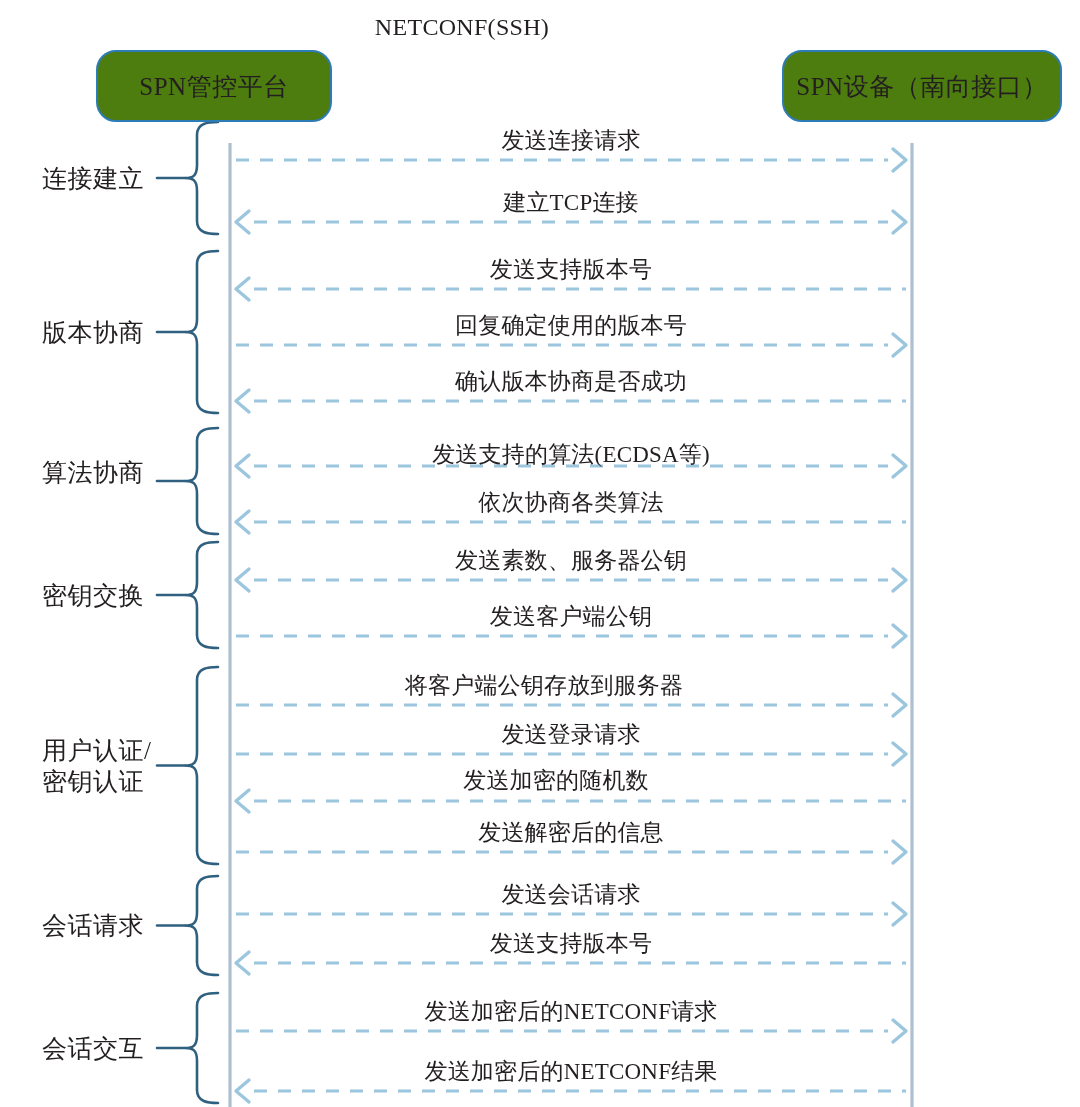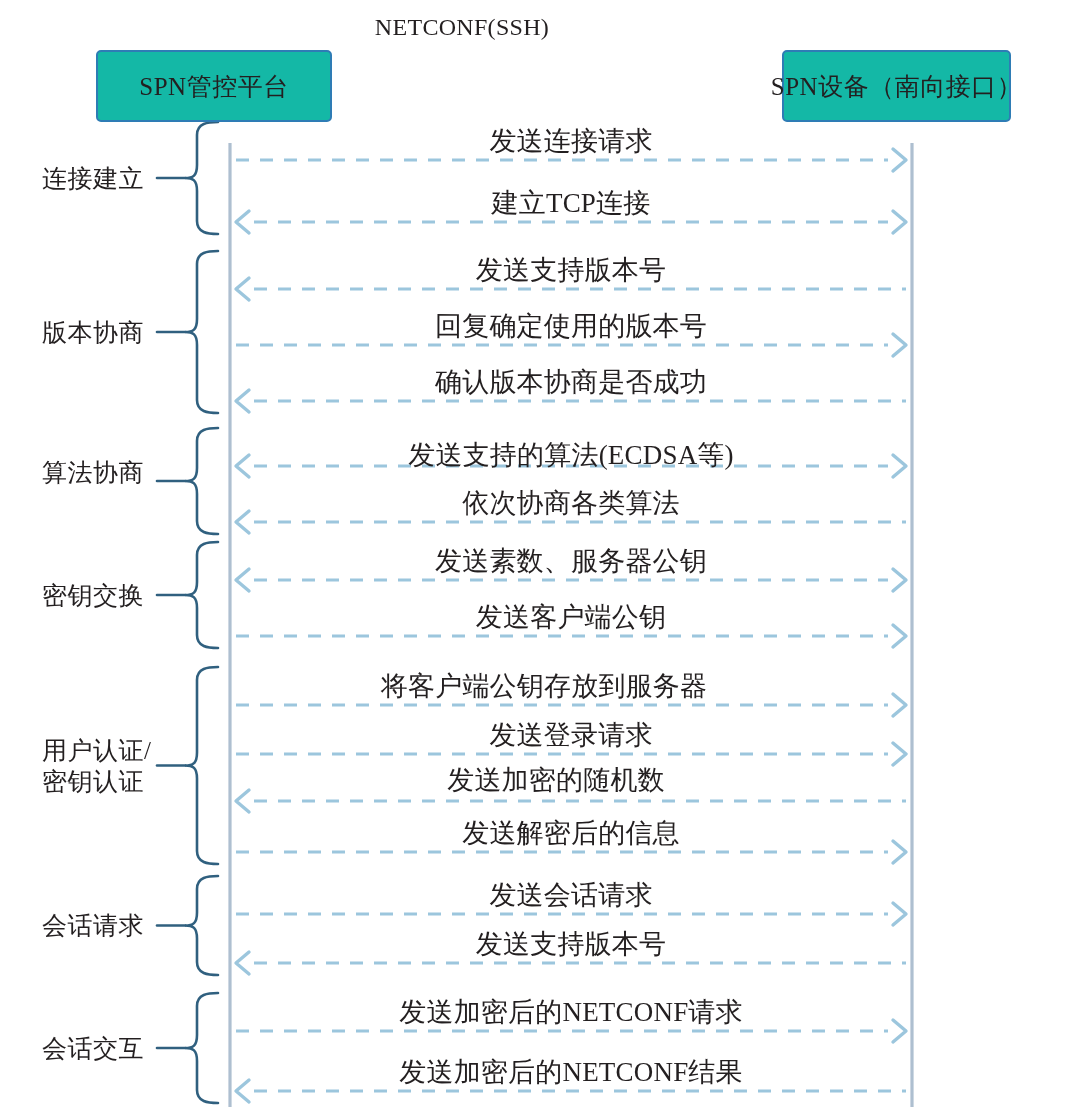"SPN管控平台" .actor-box { background: #14b8a6 -> #4d7c0f; border-radius: 5px -> 20px }
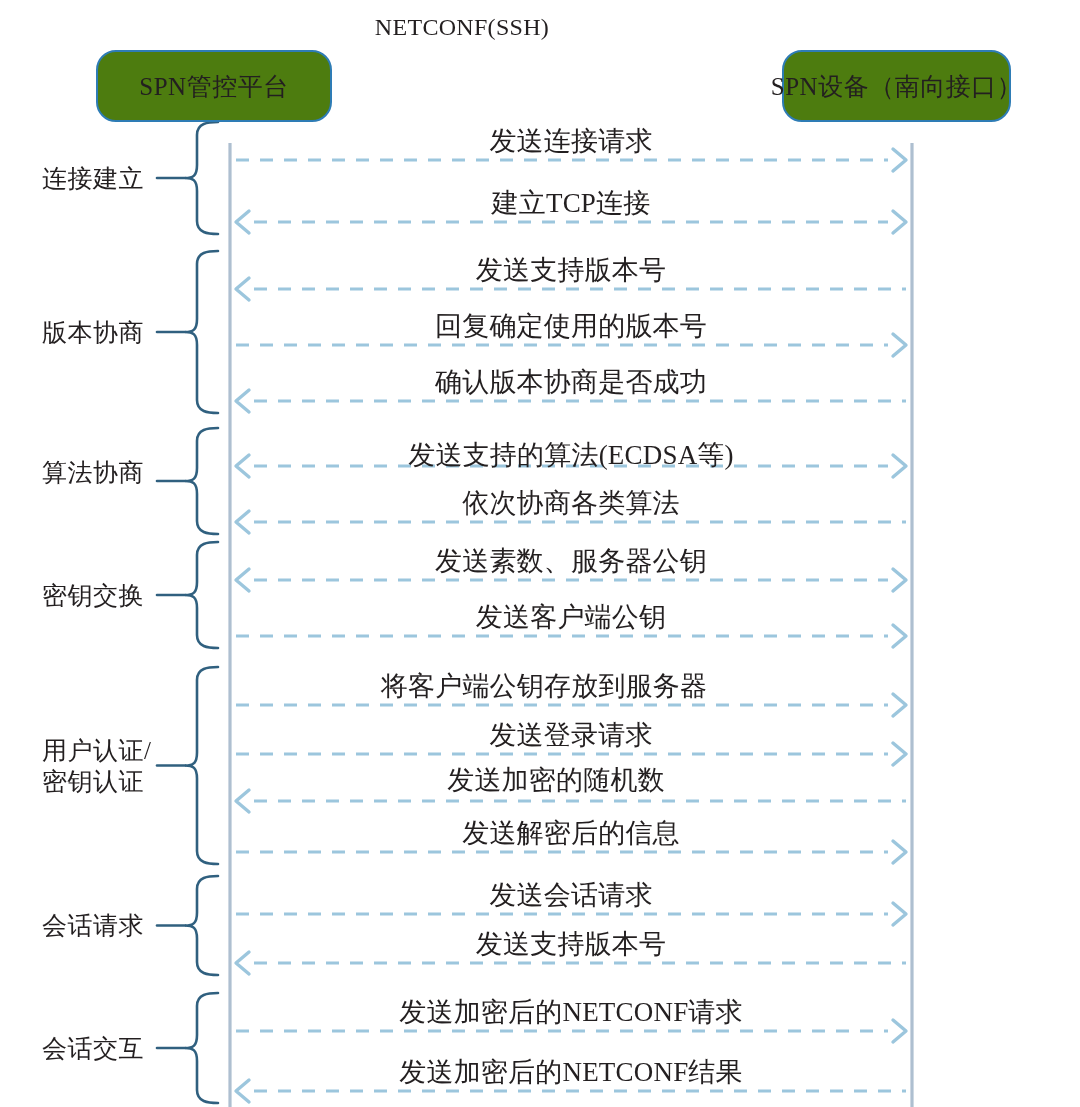"SPN设备（南向接口）" #actor-right { width: 229px -> 280px }
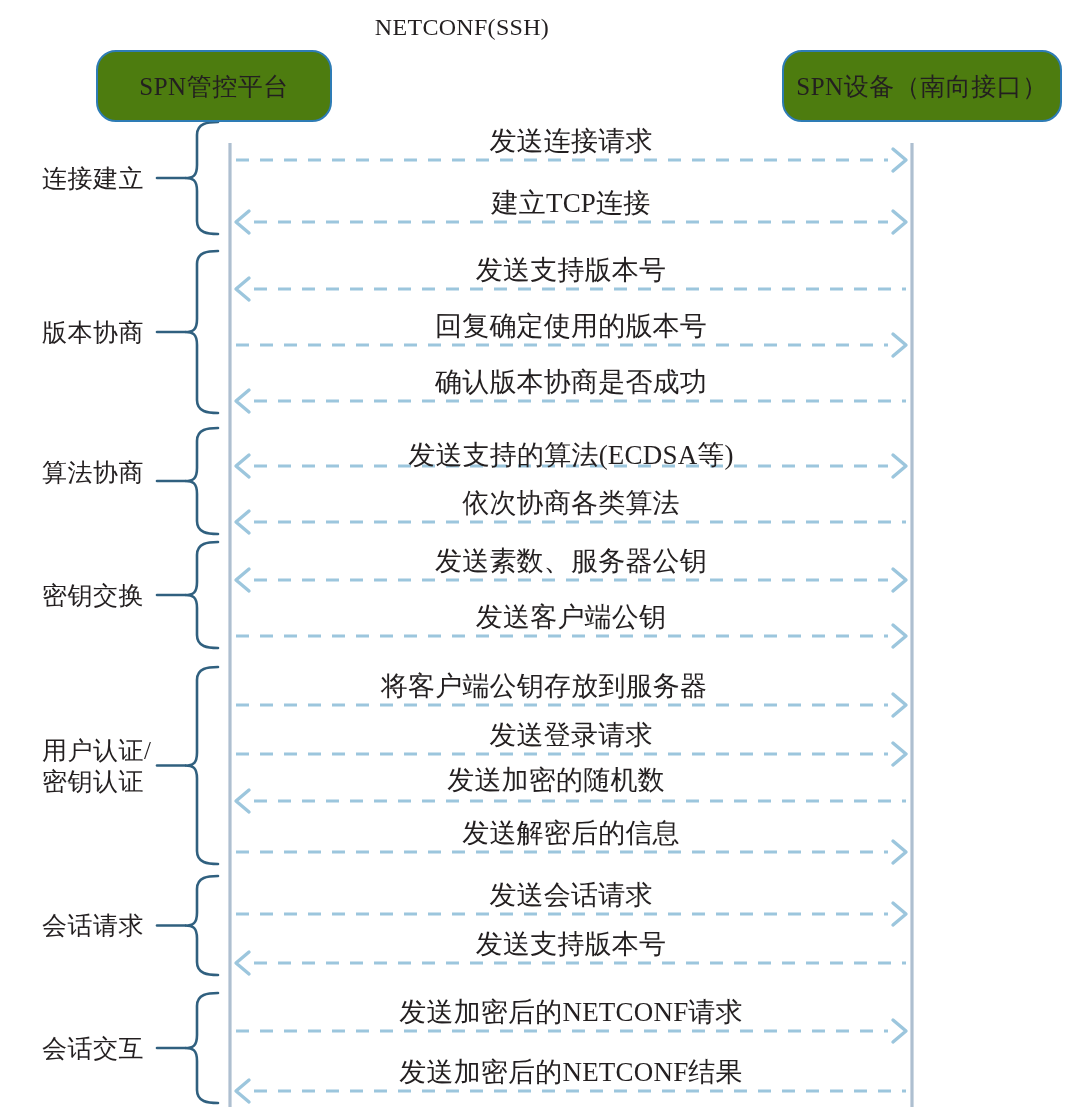"发送连接请求" .msg-label { font-size: 27px -> 23px }
